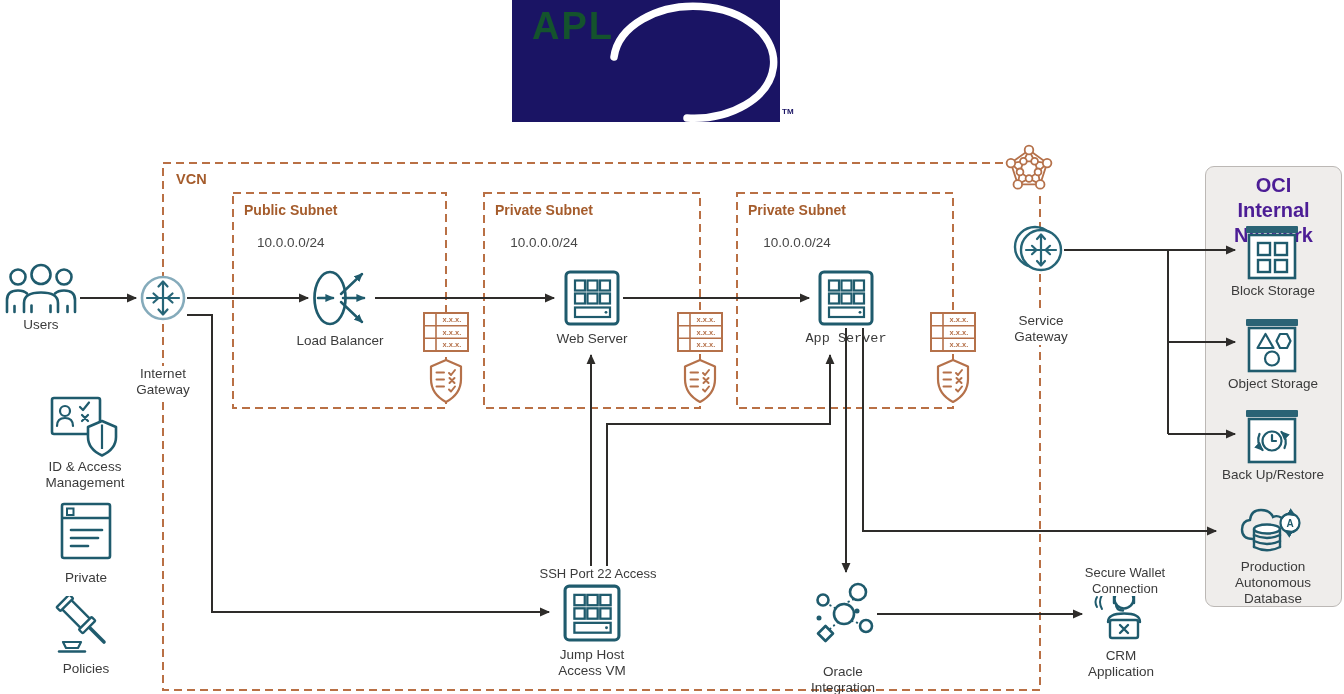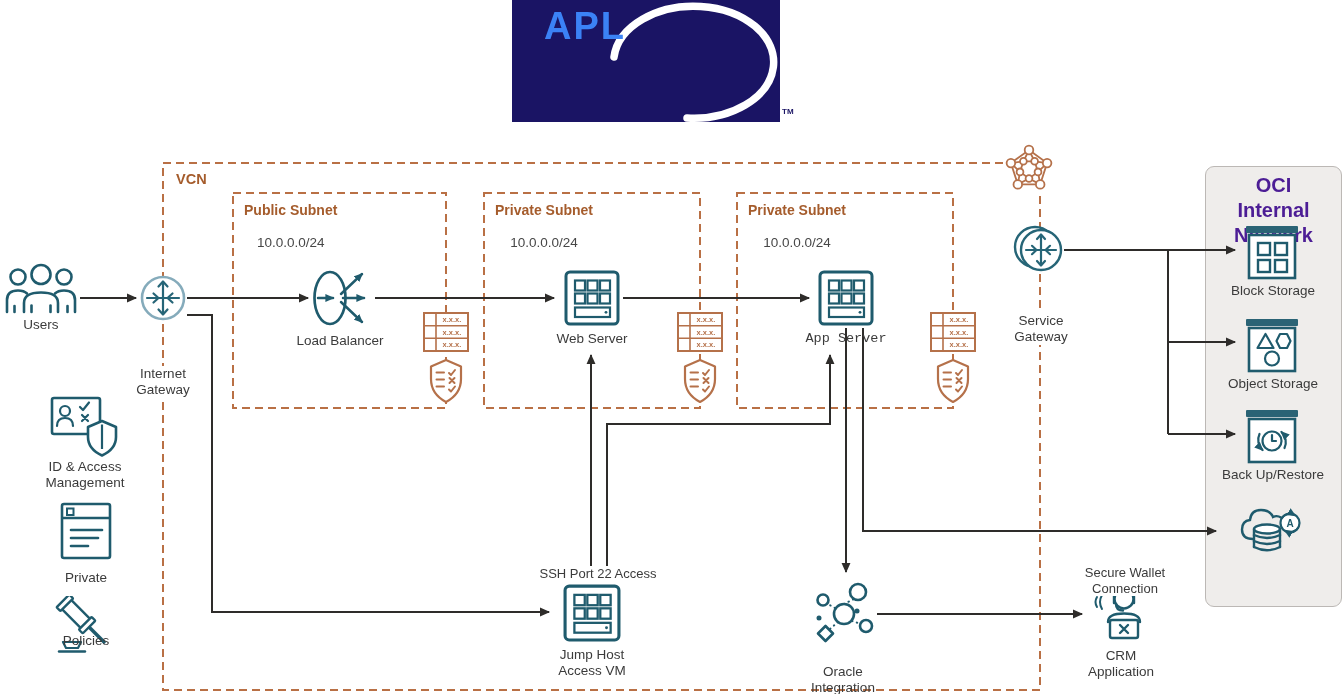"APL" #logo-line1 { color: #3b82f6 -> #14532d; left: 32px -> 20px }
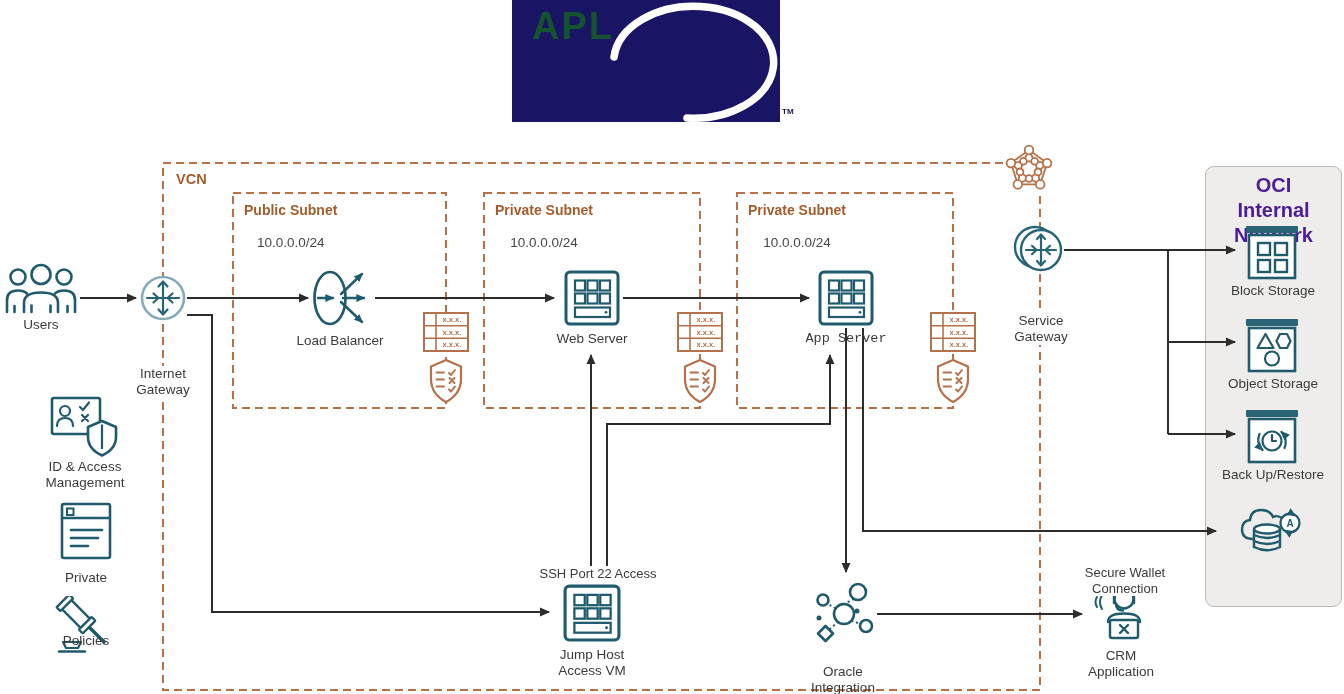"Production Autonomous Database" div.lbl { html: none -> <div>Production Autonomous Database</div> }
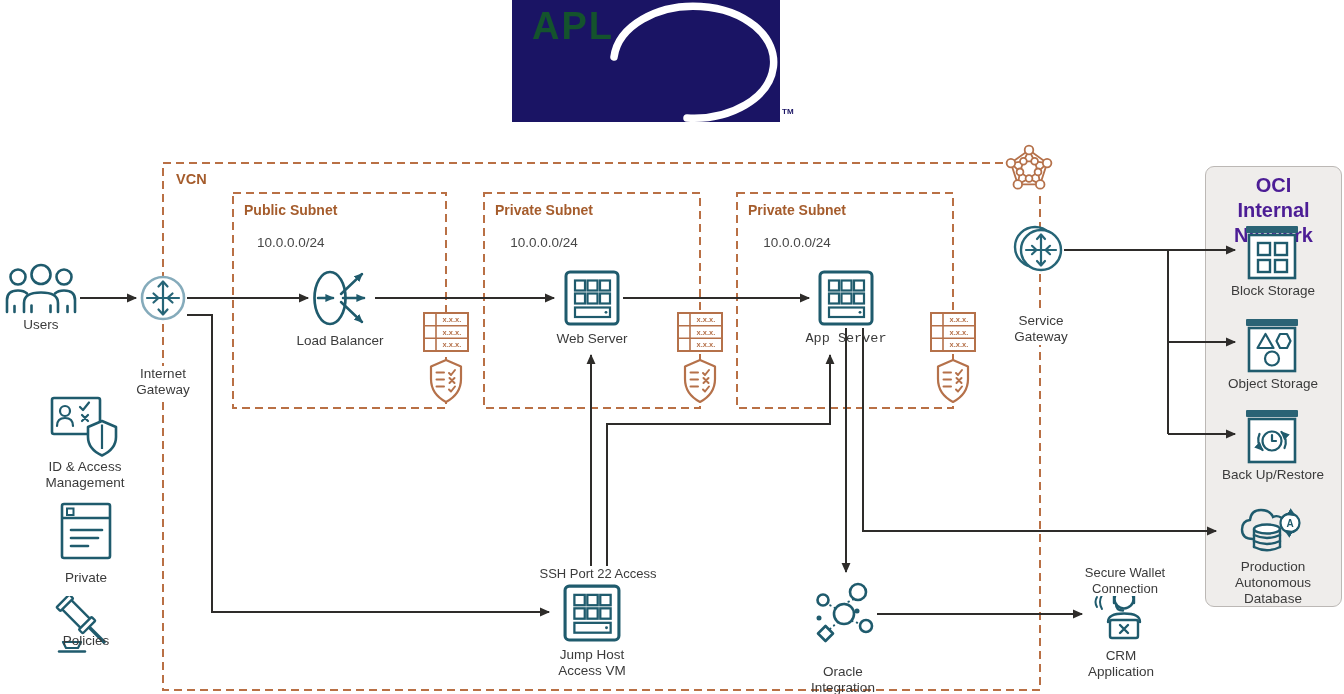"Policies" div.lbl { top: 633px -> 661px }
